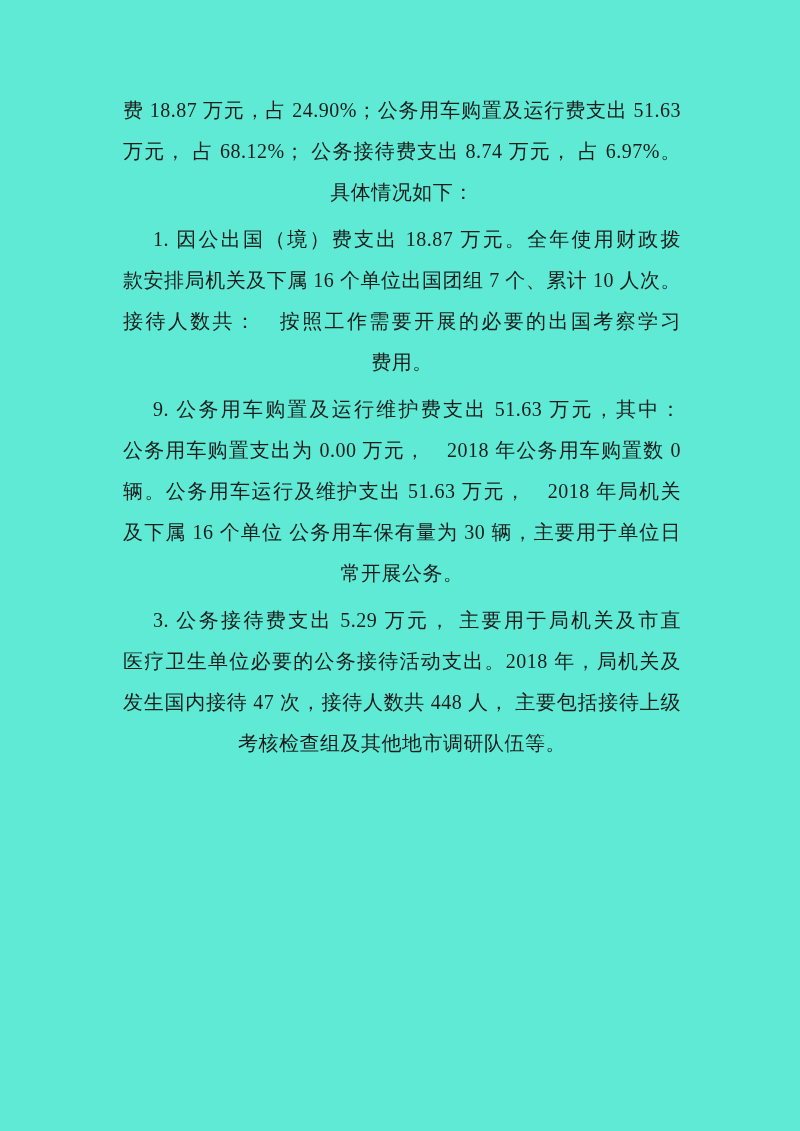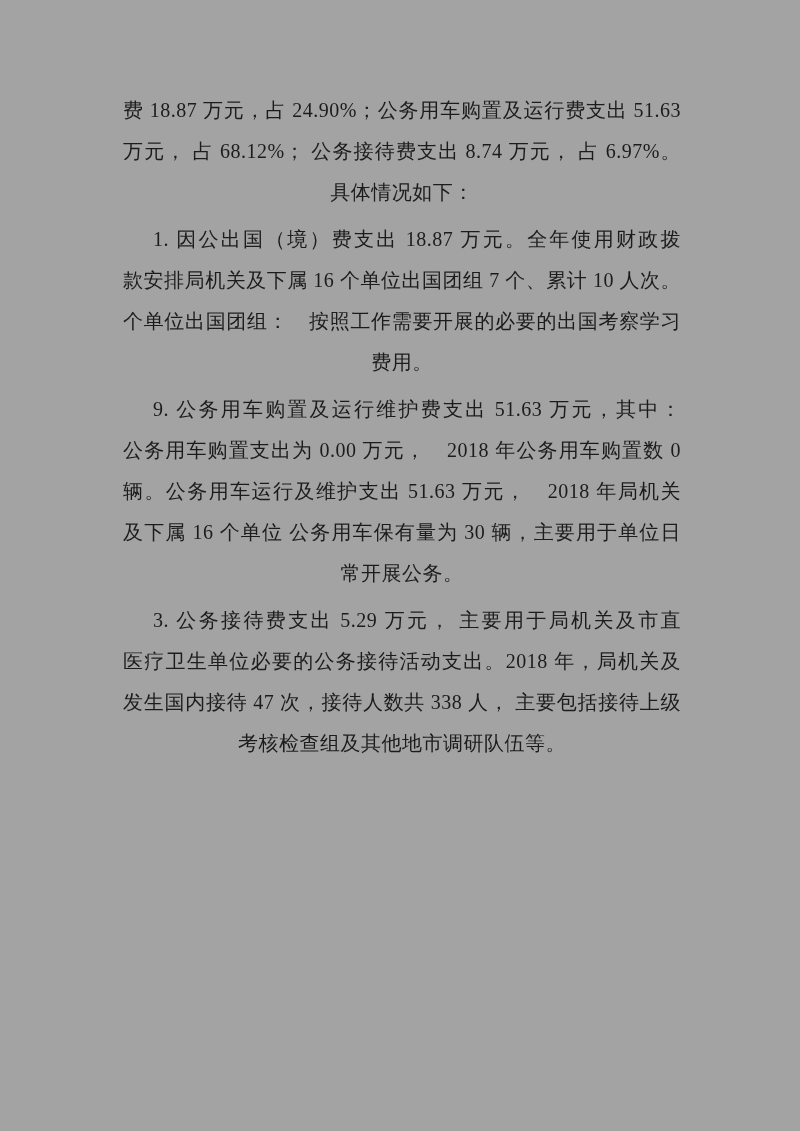"费 18.87 万元，占 24.90%；公务用车购置及运行费支出 51.63" .page { background: #a3a3a3 -> #5eead4 }
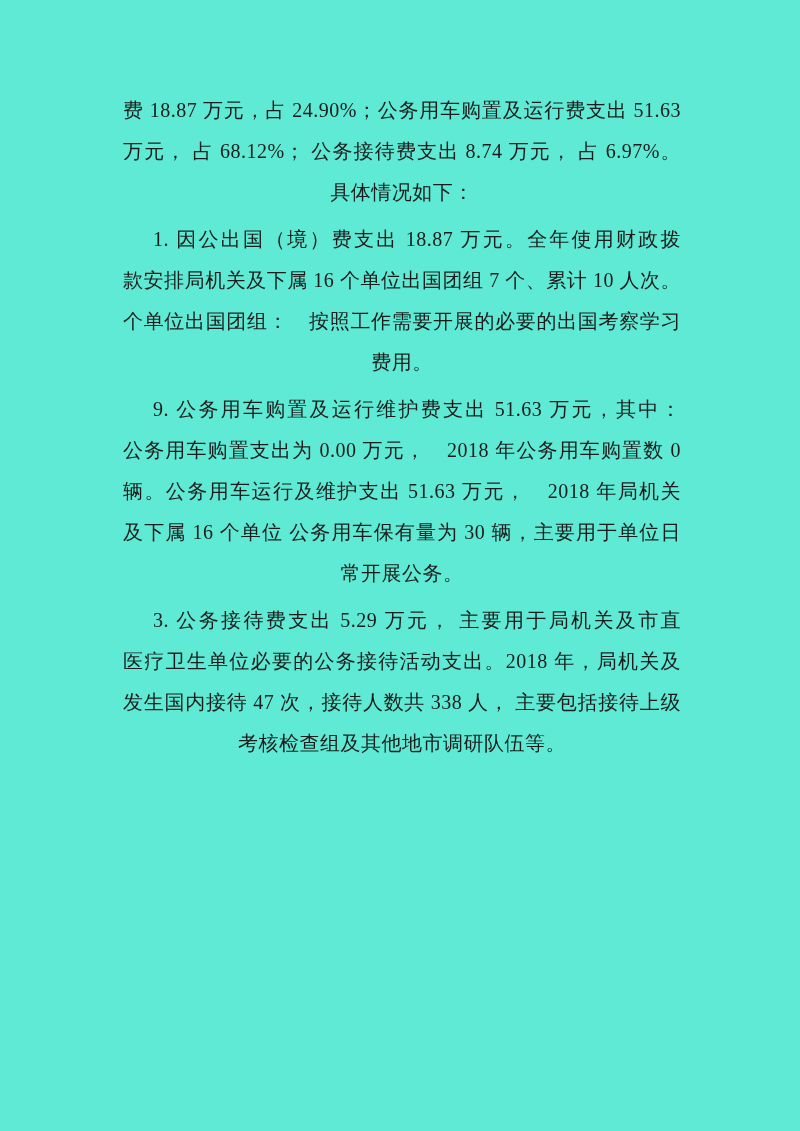"个单位出国团组： 按照工作需要开展的必要的出国考察学习" div.line { text: 个单位出国团组 -> 接待人数共 }
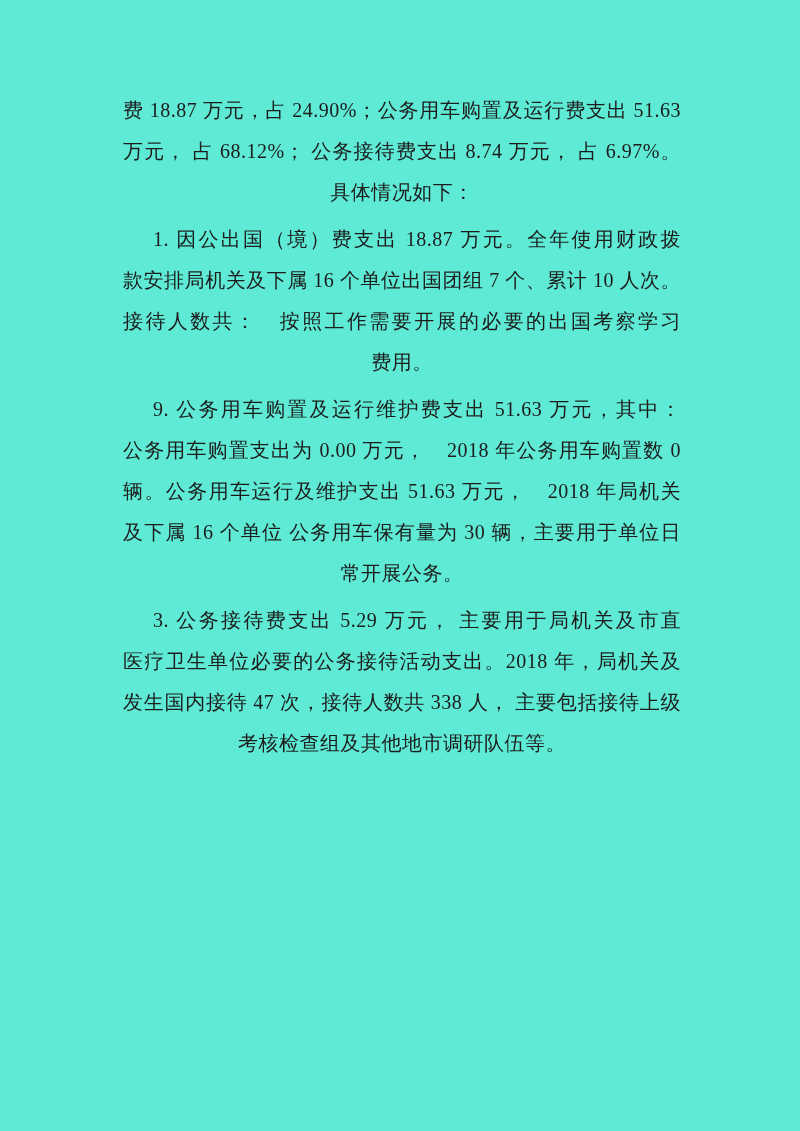"发生国内接待 47 次，接待人数共 338 人，" div.line { text: 338 -> 448 }
